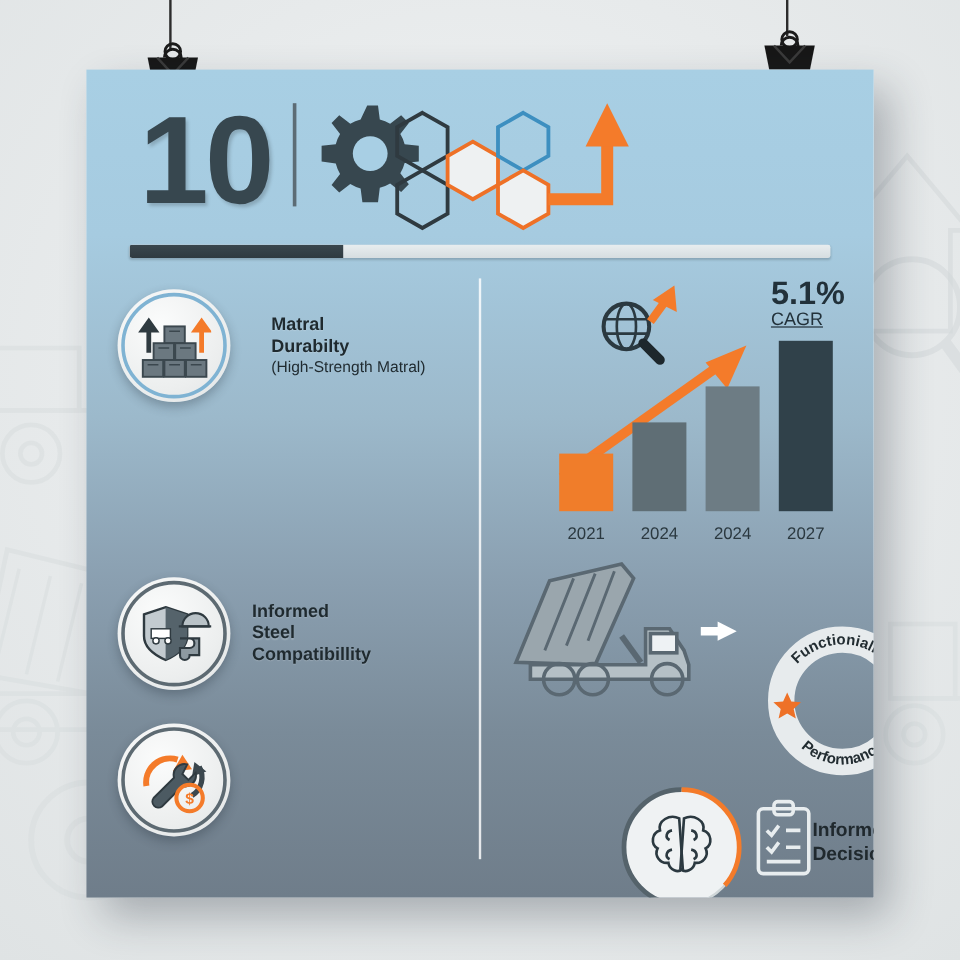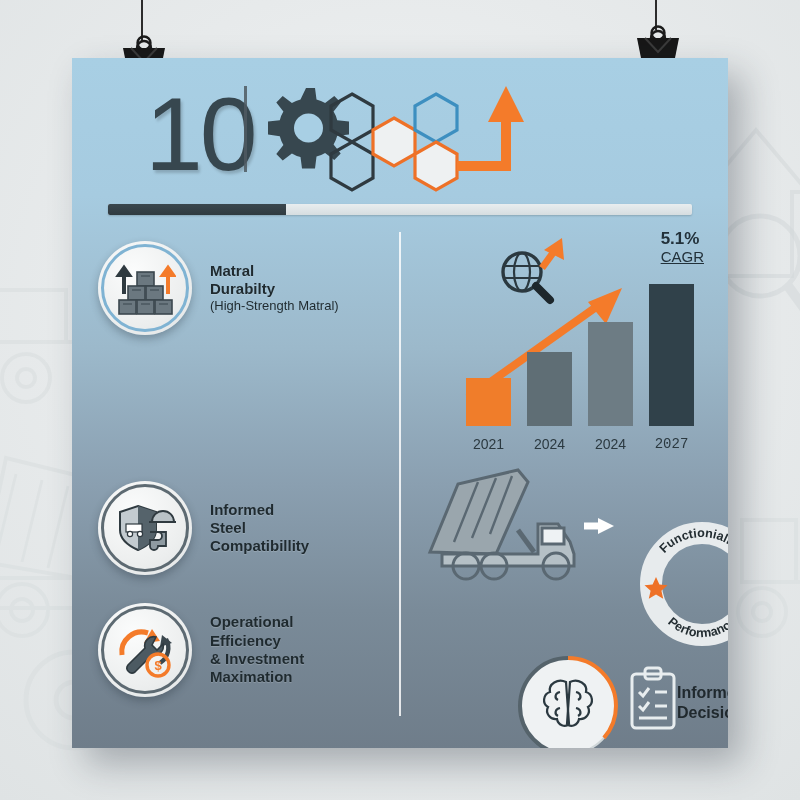"10" #big-number { font-weight: normal -> bold; margin-left: 29px -> none }
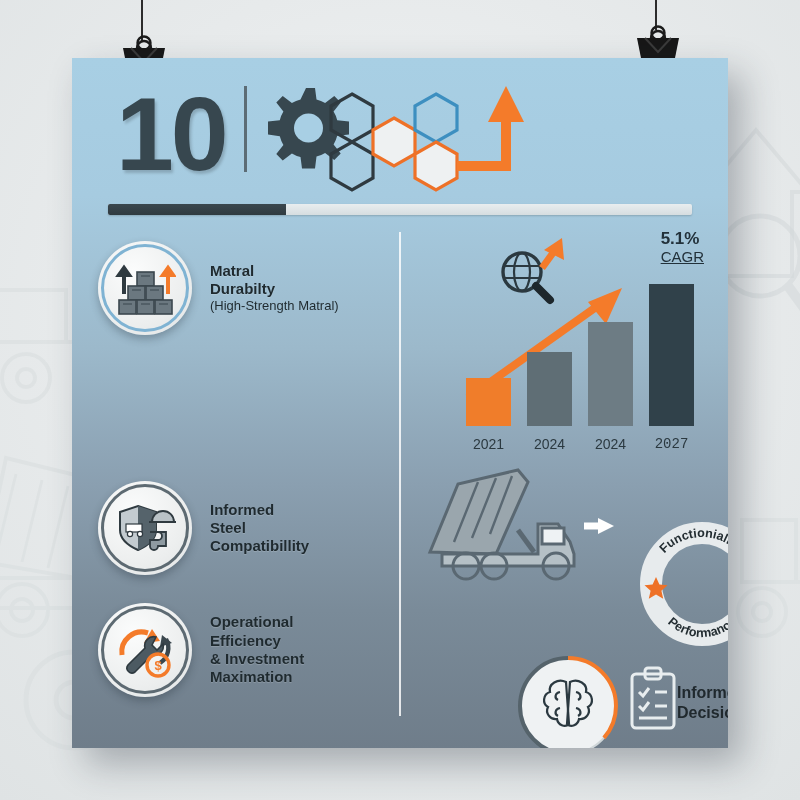"5.1%" #cagr .v { font-size: 17px -> 27px }
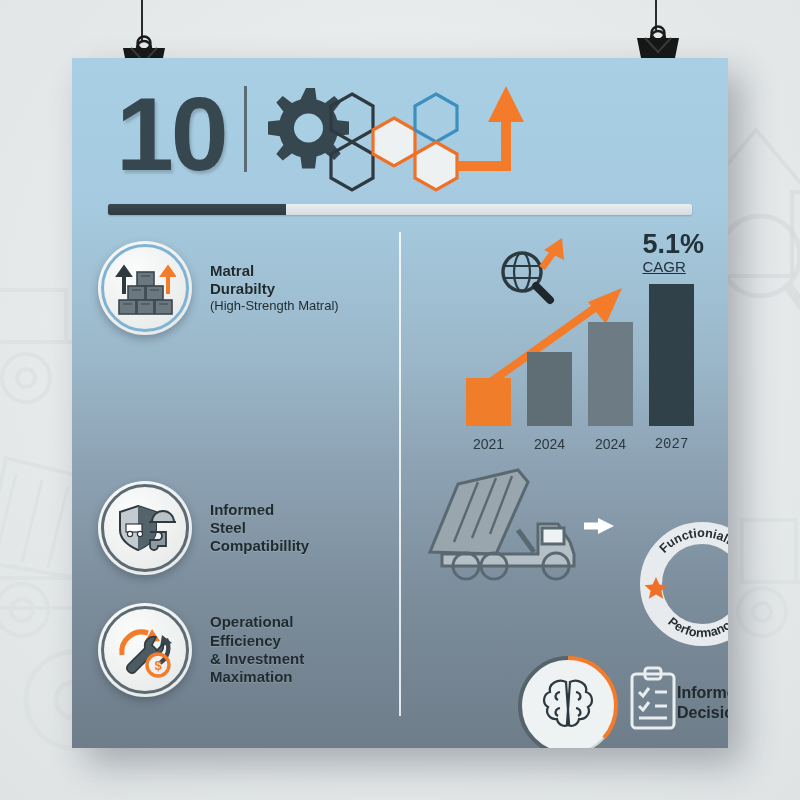"Matral" div.feature { gap: none -> 16px }
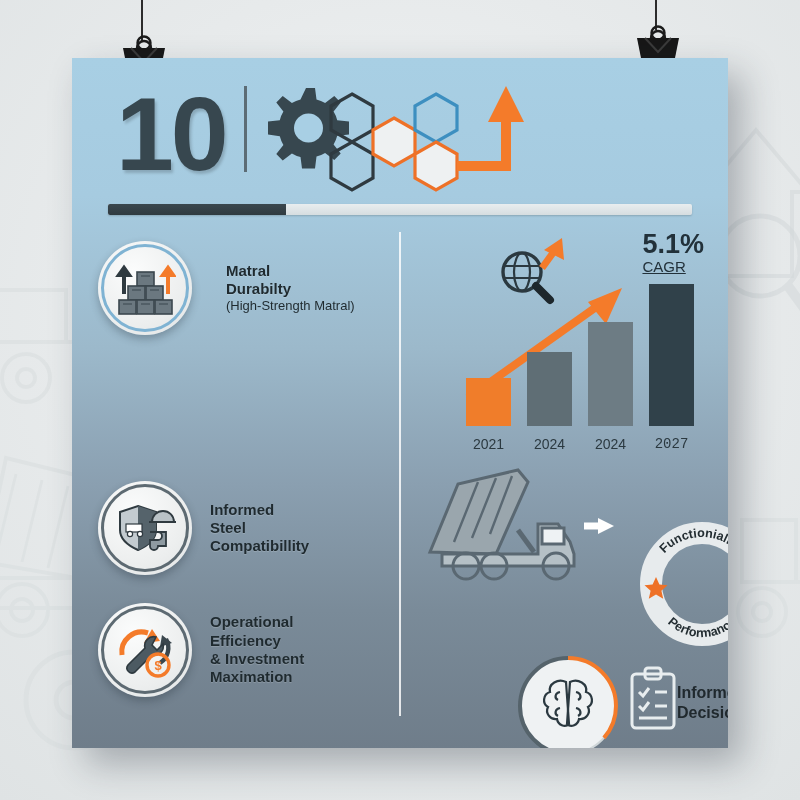"2027" div.xlab { font-family: Liberation Mono, monospace -> none }
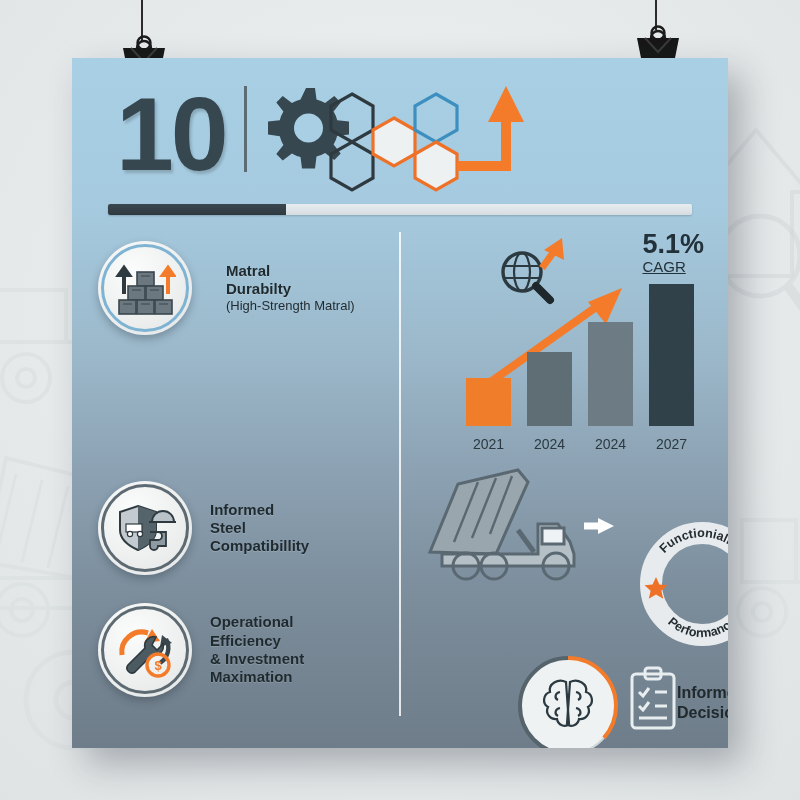"Operational" div.ftext { html: <div> <span>Operational</span> <span>Efficiency</span> <span>&amp; Investment</span> <span>Maximation</span> </div> -> none }
